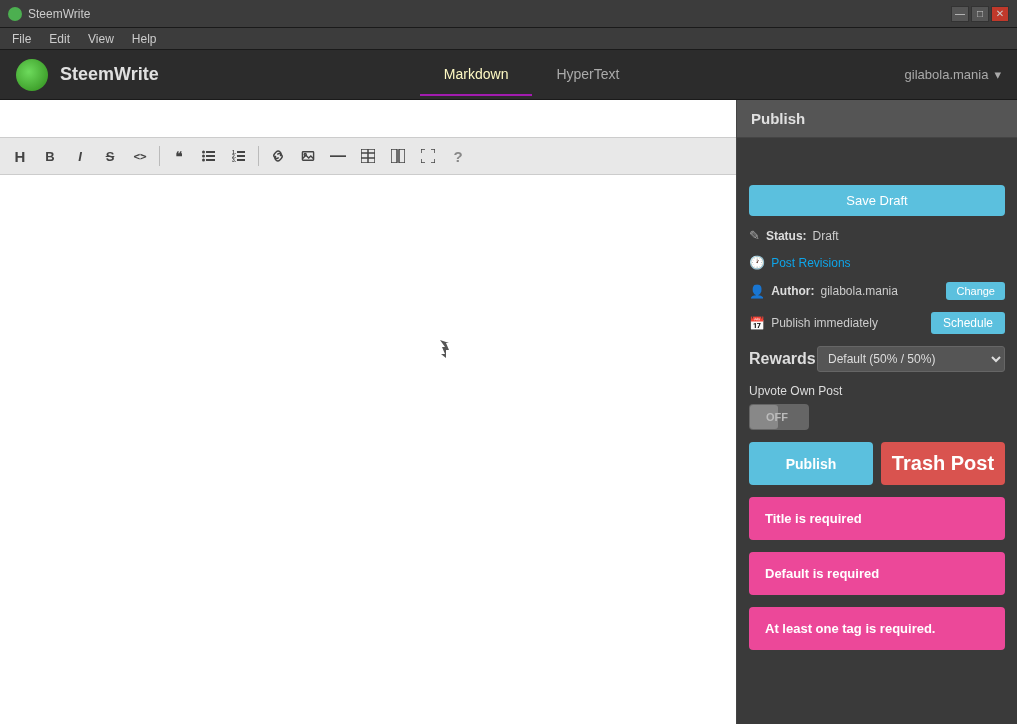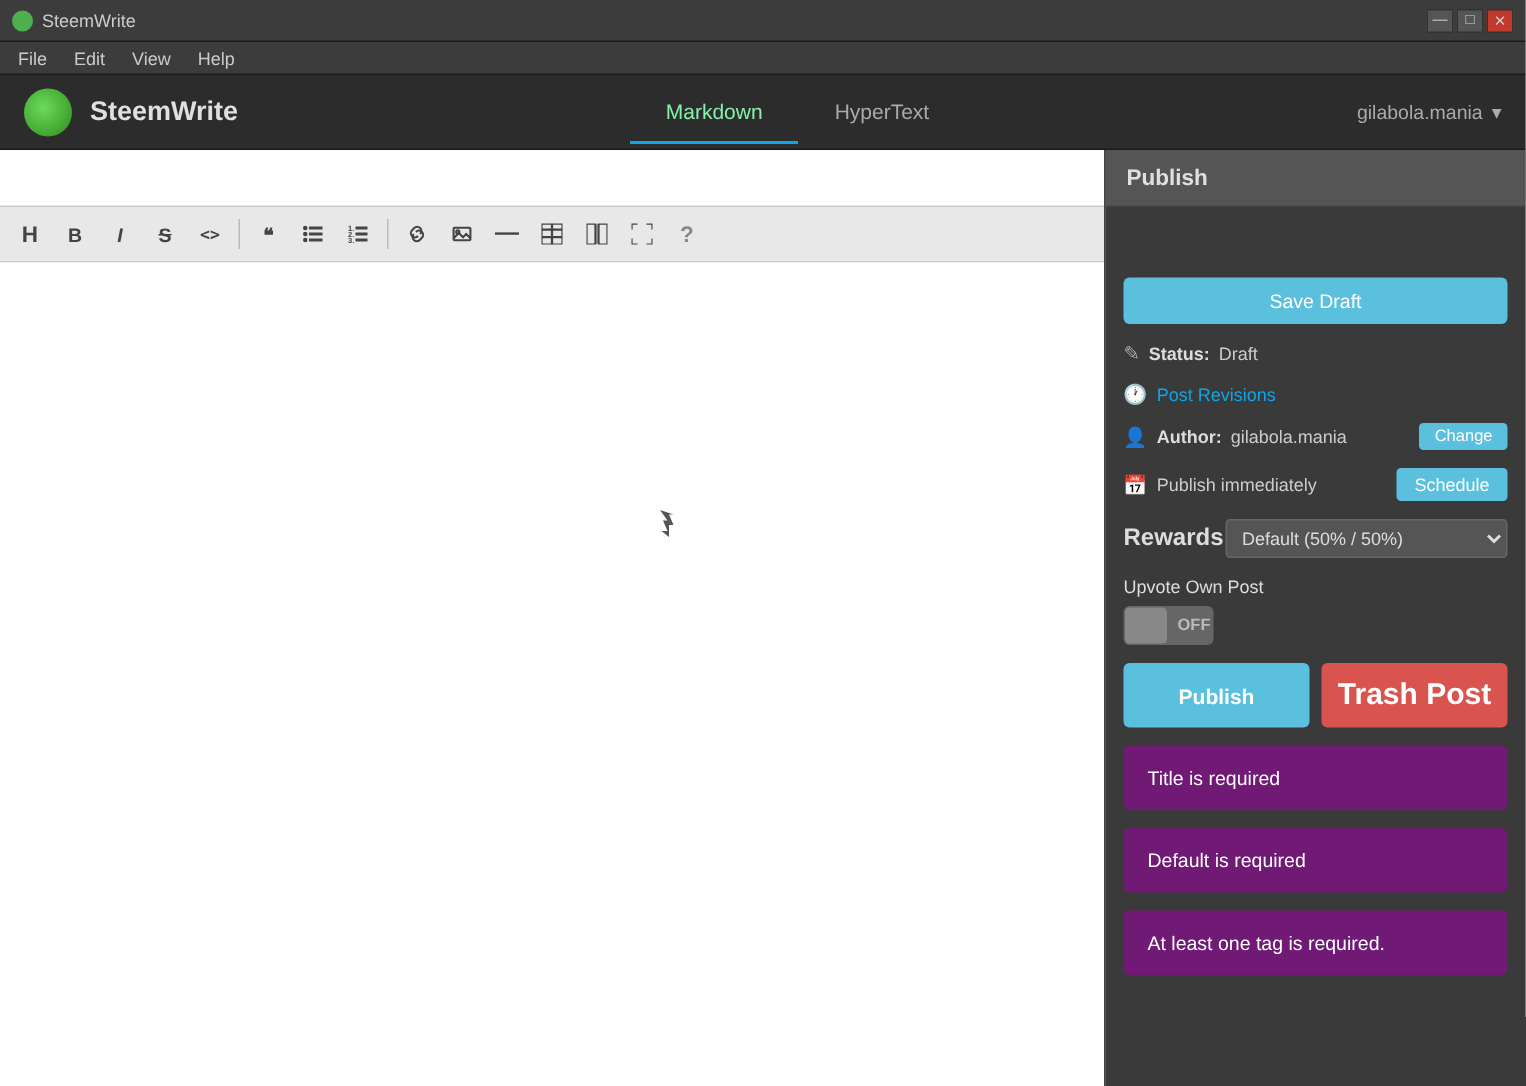"Markdown" .tab.active { border-bottom: 2px solid #0ea5e9 -> 2px solid #a21caf; color: #86efac -> #fef9c3 }
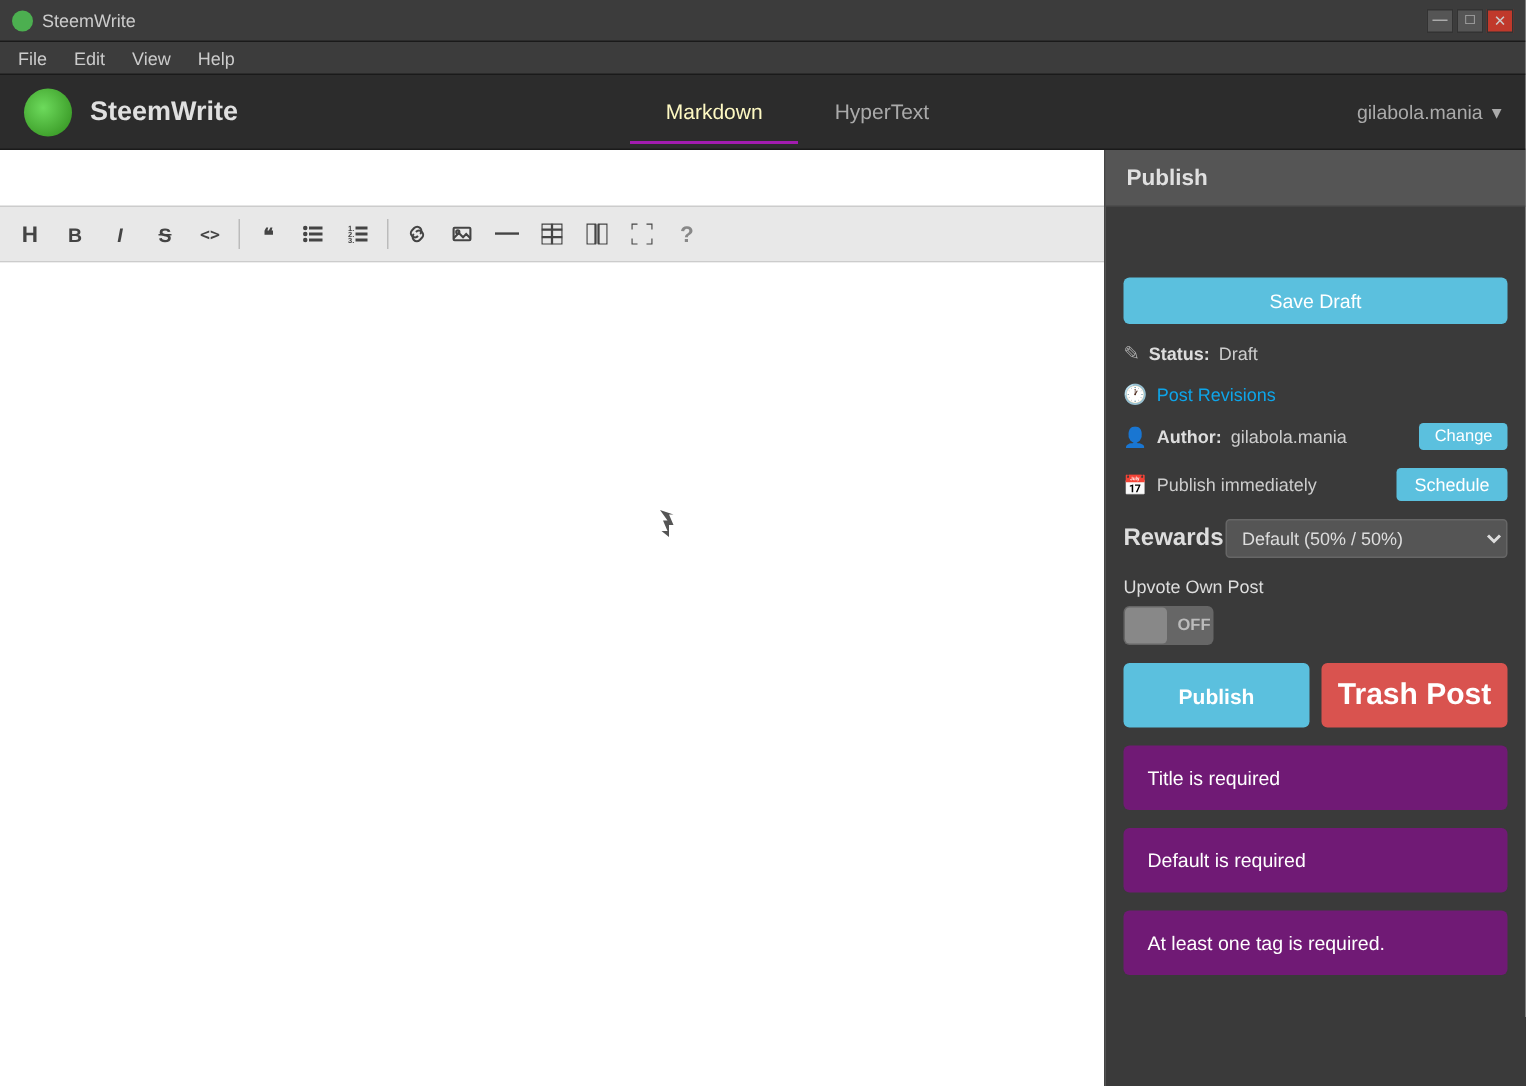"OFF" .toggle-text { right: 2px -> 21px }
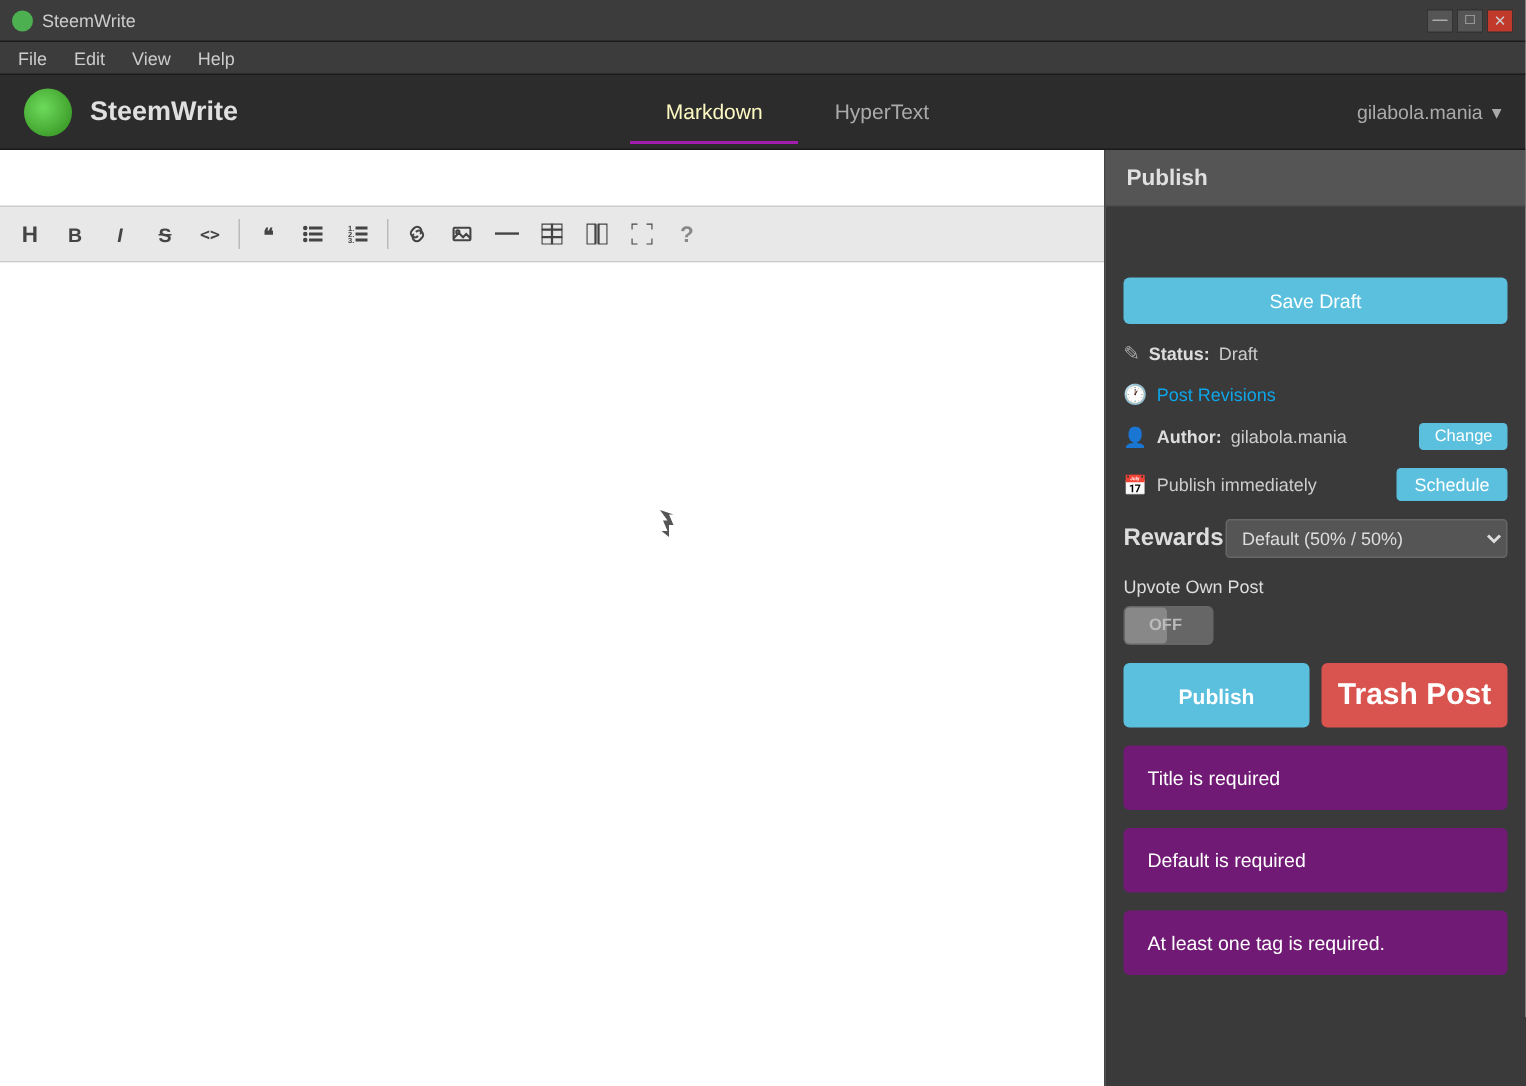"Title is required" .alert-box { background: #701a75 -> #ec4899; font-weight: 400 -> 700 }
